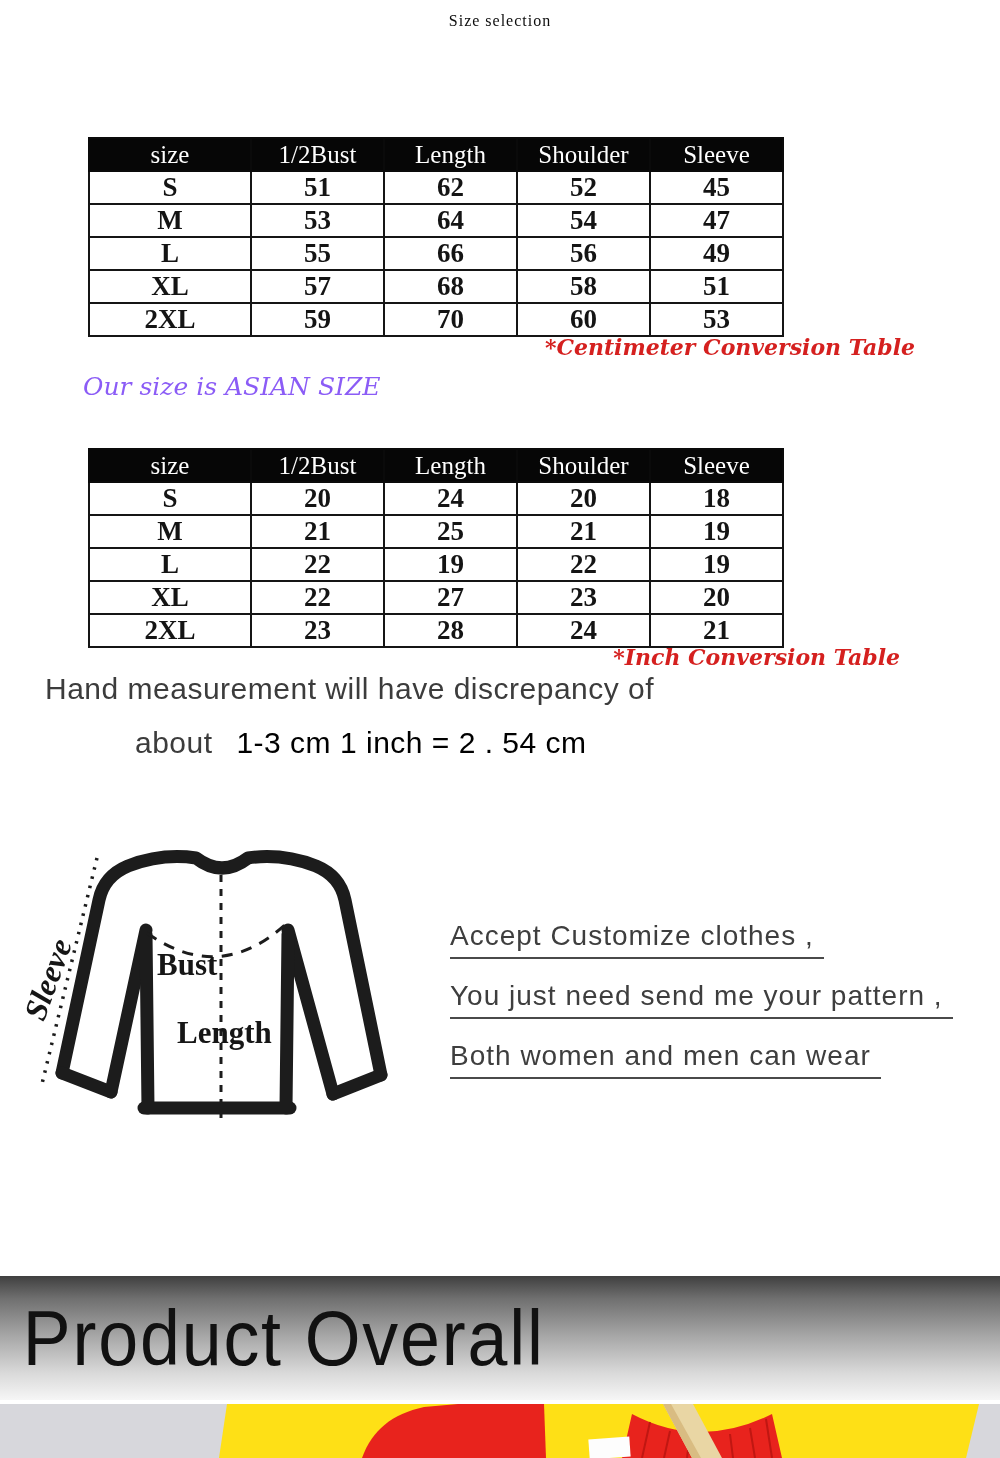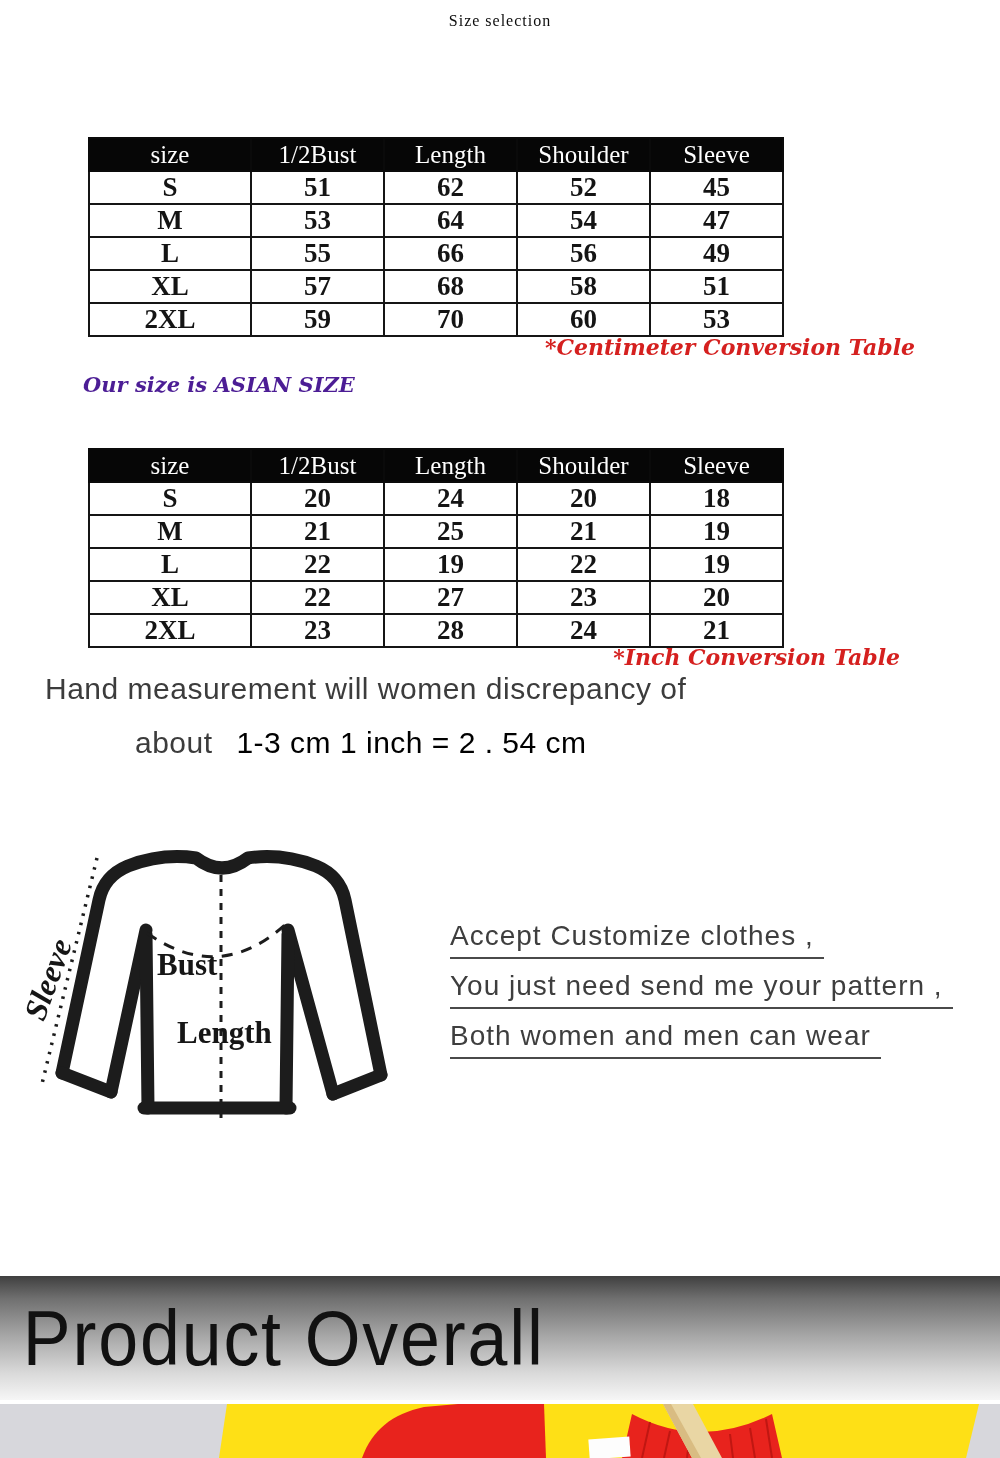"Our size is ASIAN SIZE" .asian-note { color: #4c1d95 -> #8b5cf6; font-size: 21px -> 25px; font-weight: 700 -> 400 }
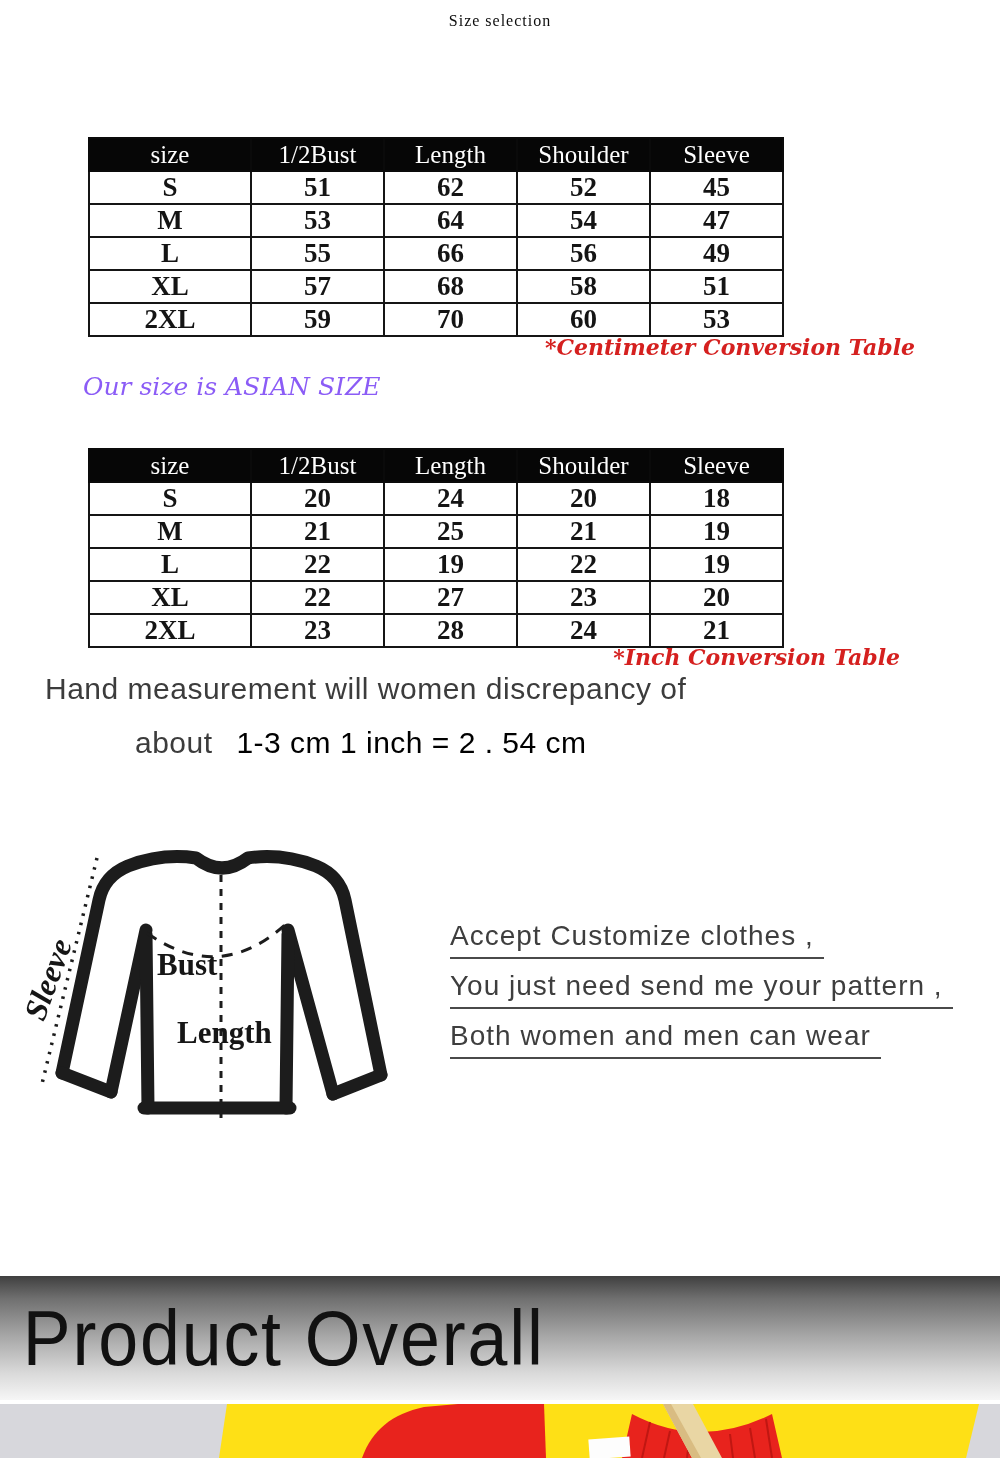"Hand measurement will women discrepancy" div.note1 { text: women -> have }
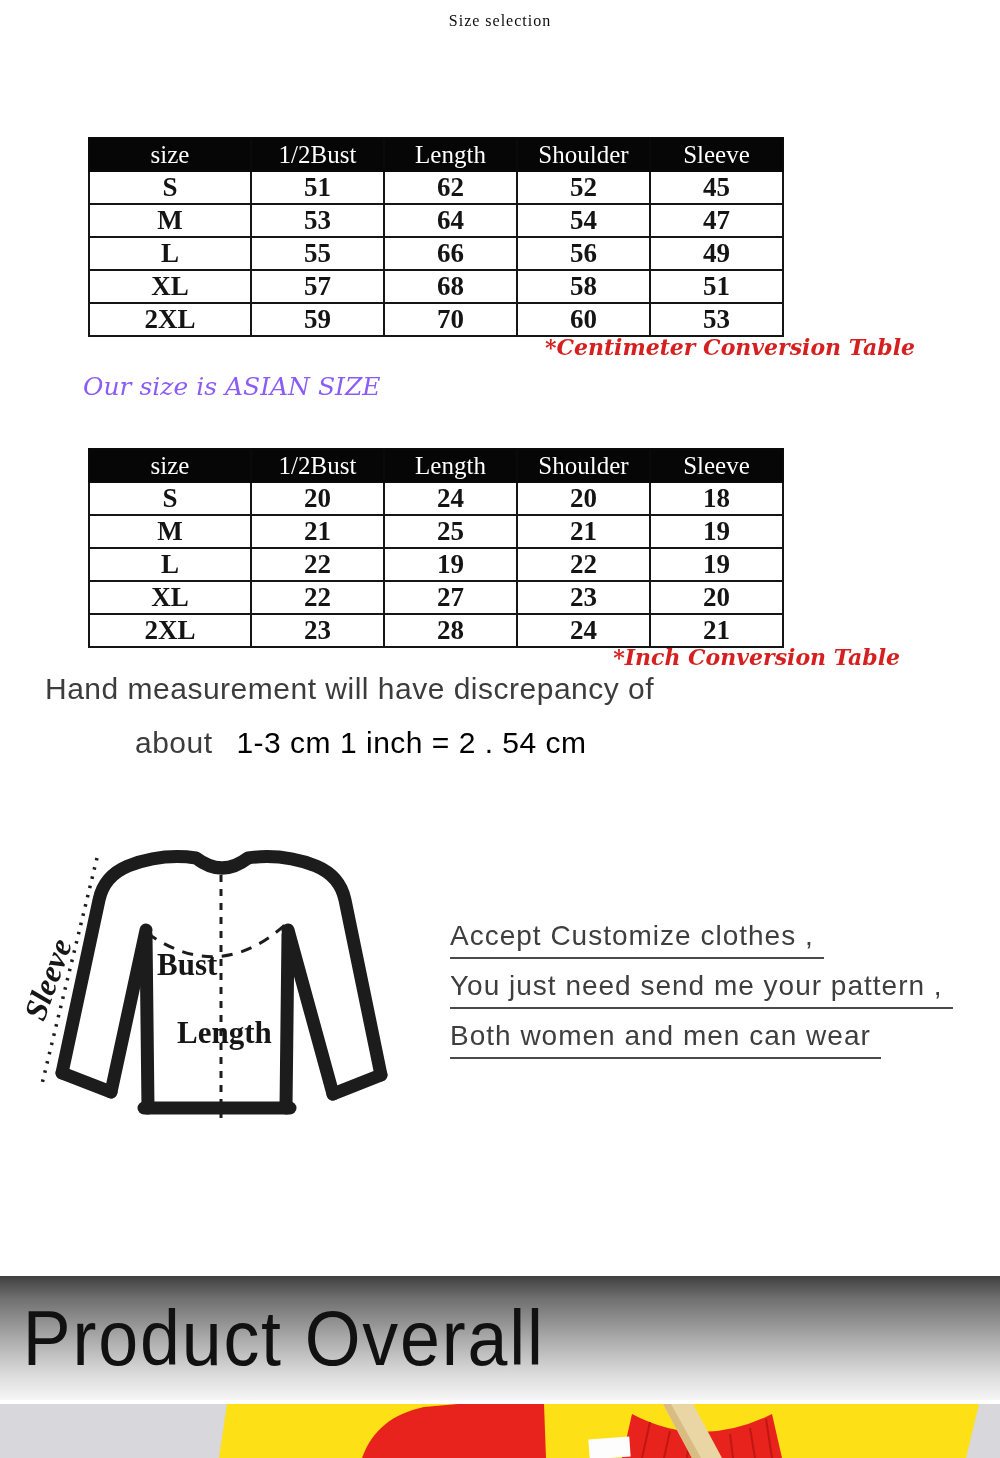"Accept Customize clothes ," .customize .line { margin-bottom: 11px -> 21px }
